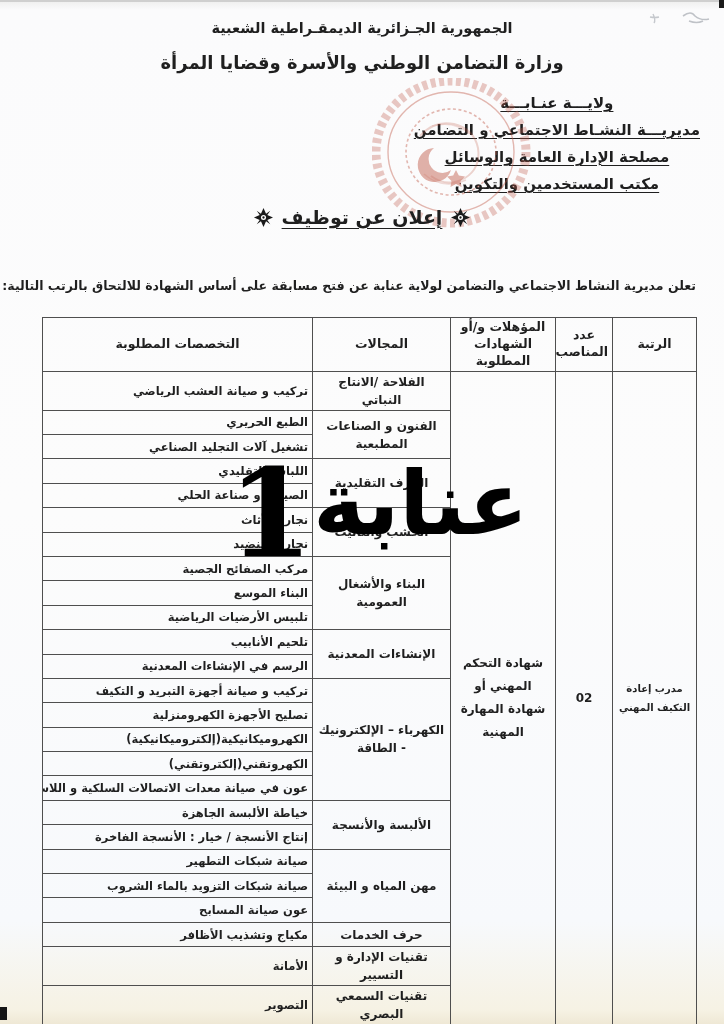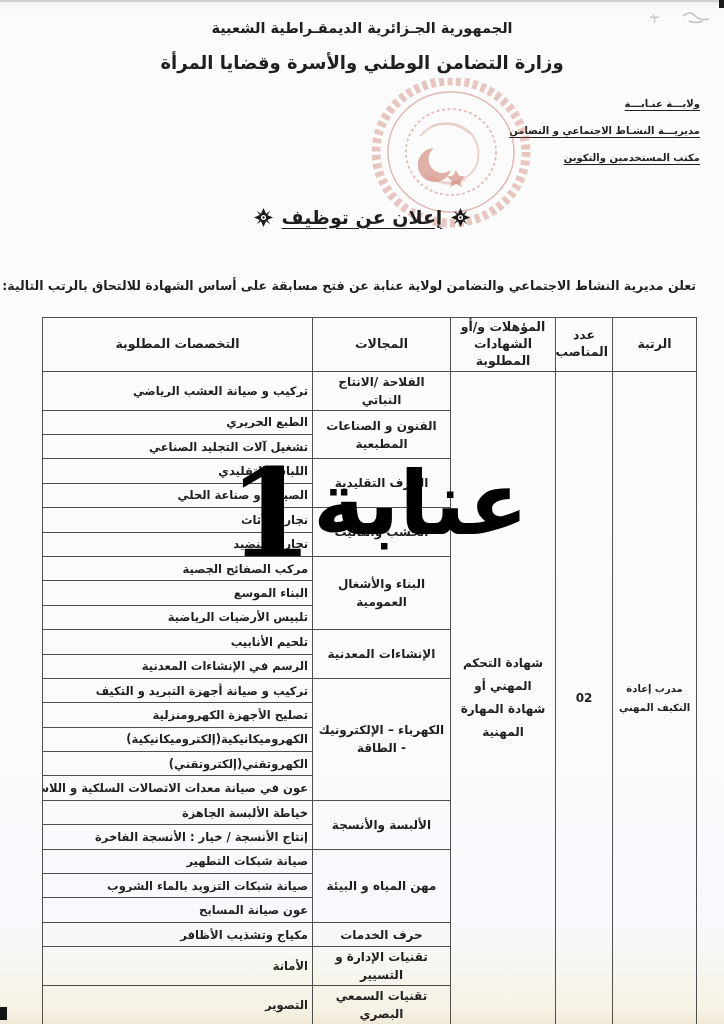"ولايـــة عنـابـــة" .office { font-size: 10px -> 15px; text-align: right -> center }
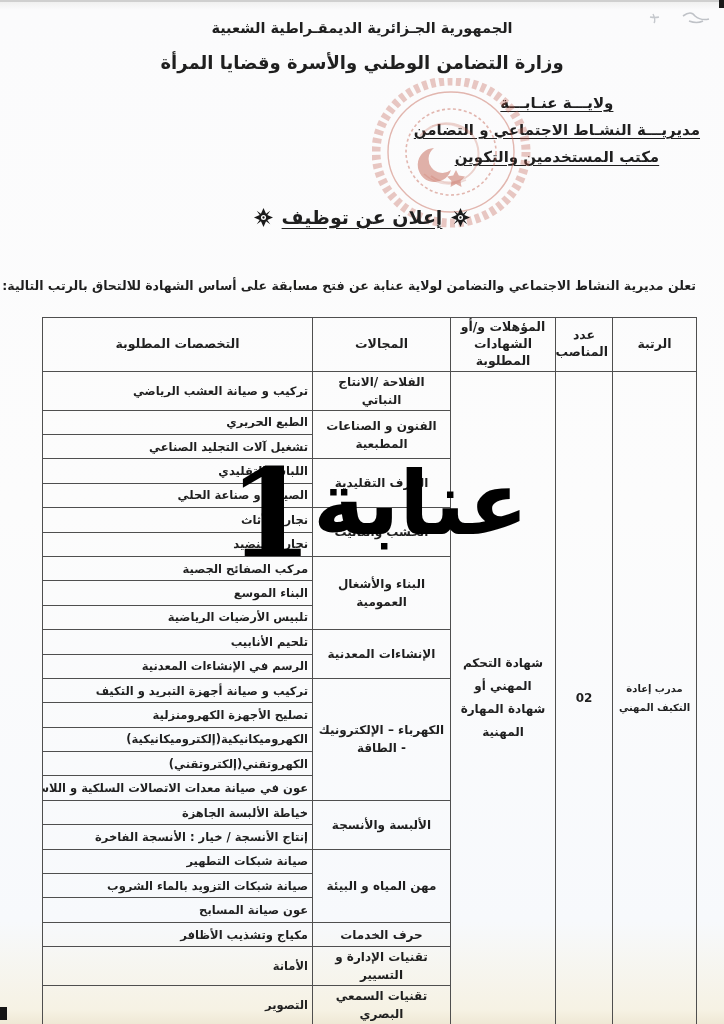"مصلحة الإدارة العامة والوسائل" div { html: none -> <div>مصلحة الإدارة العامة والوسائل</div> }
